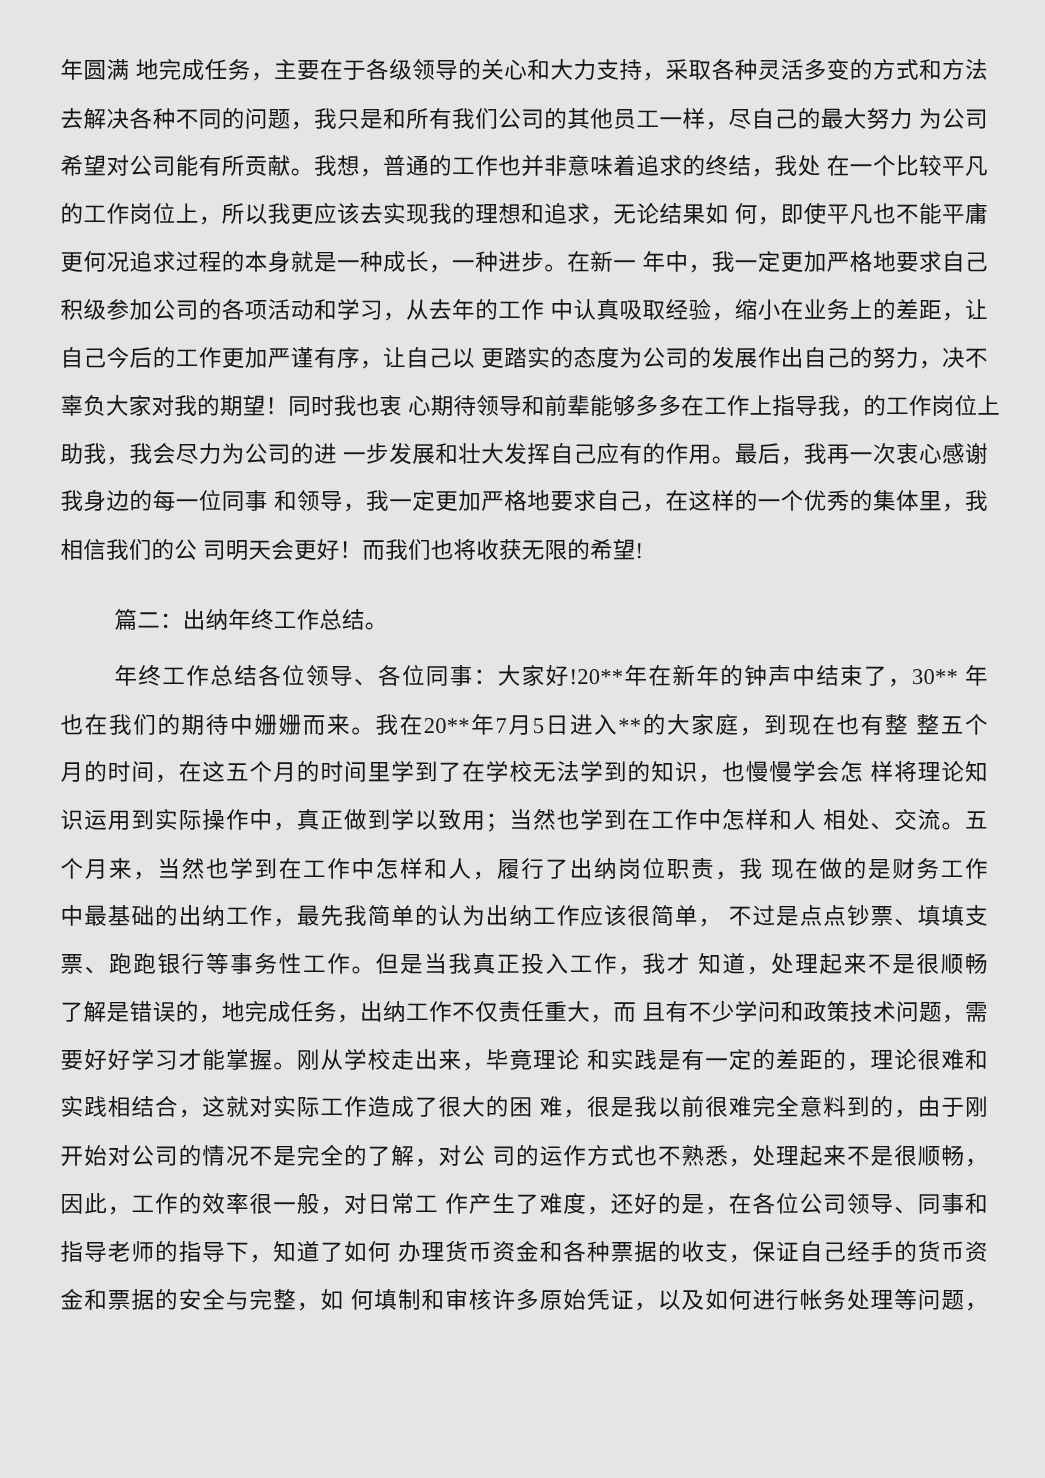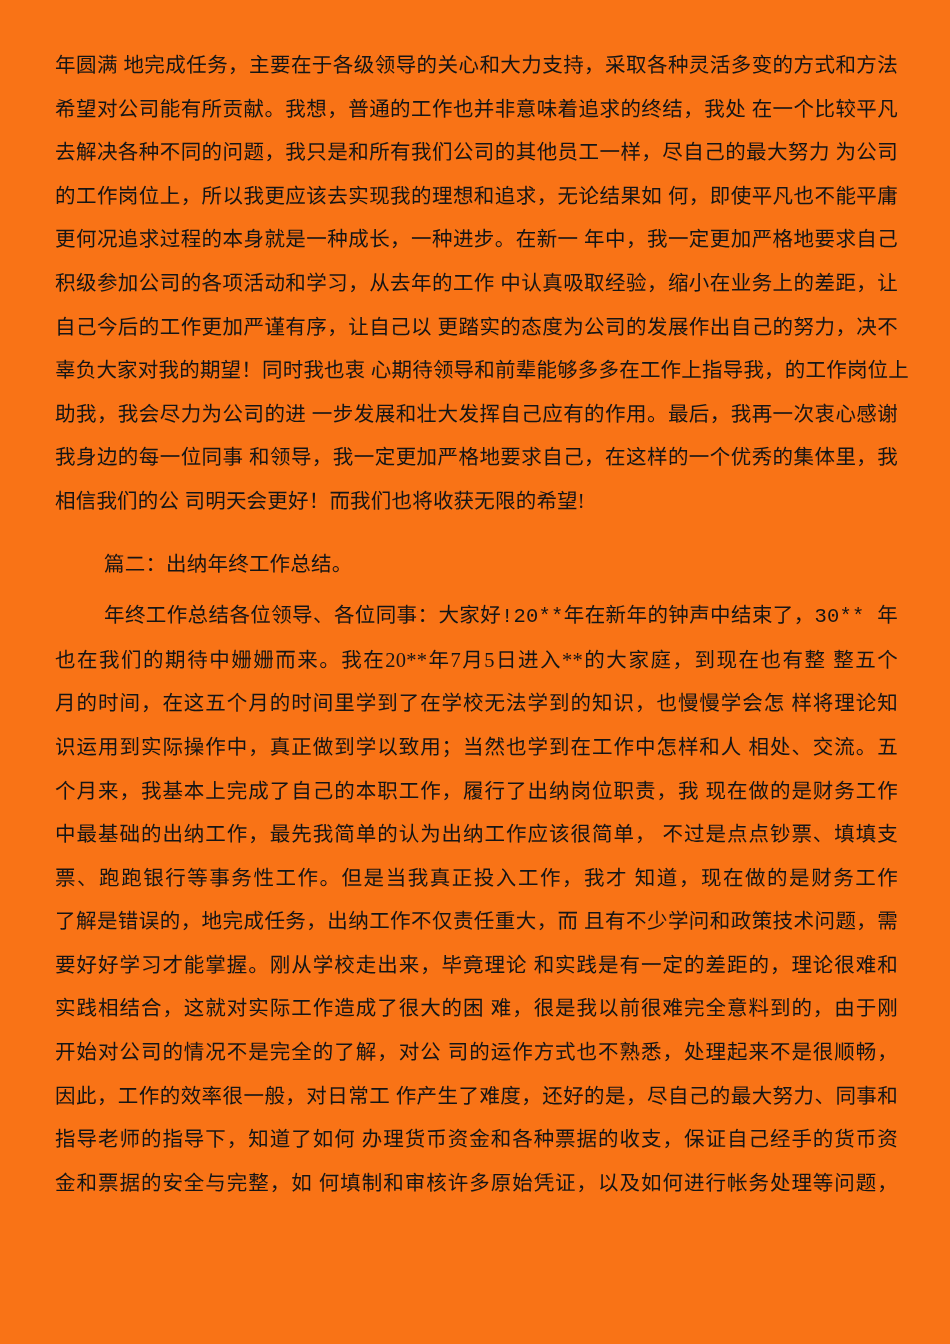"年圆满" .page { background: #f97316 -> #e5e5e5 }
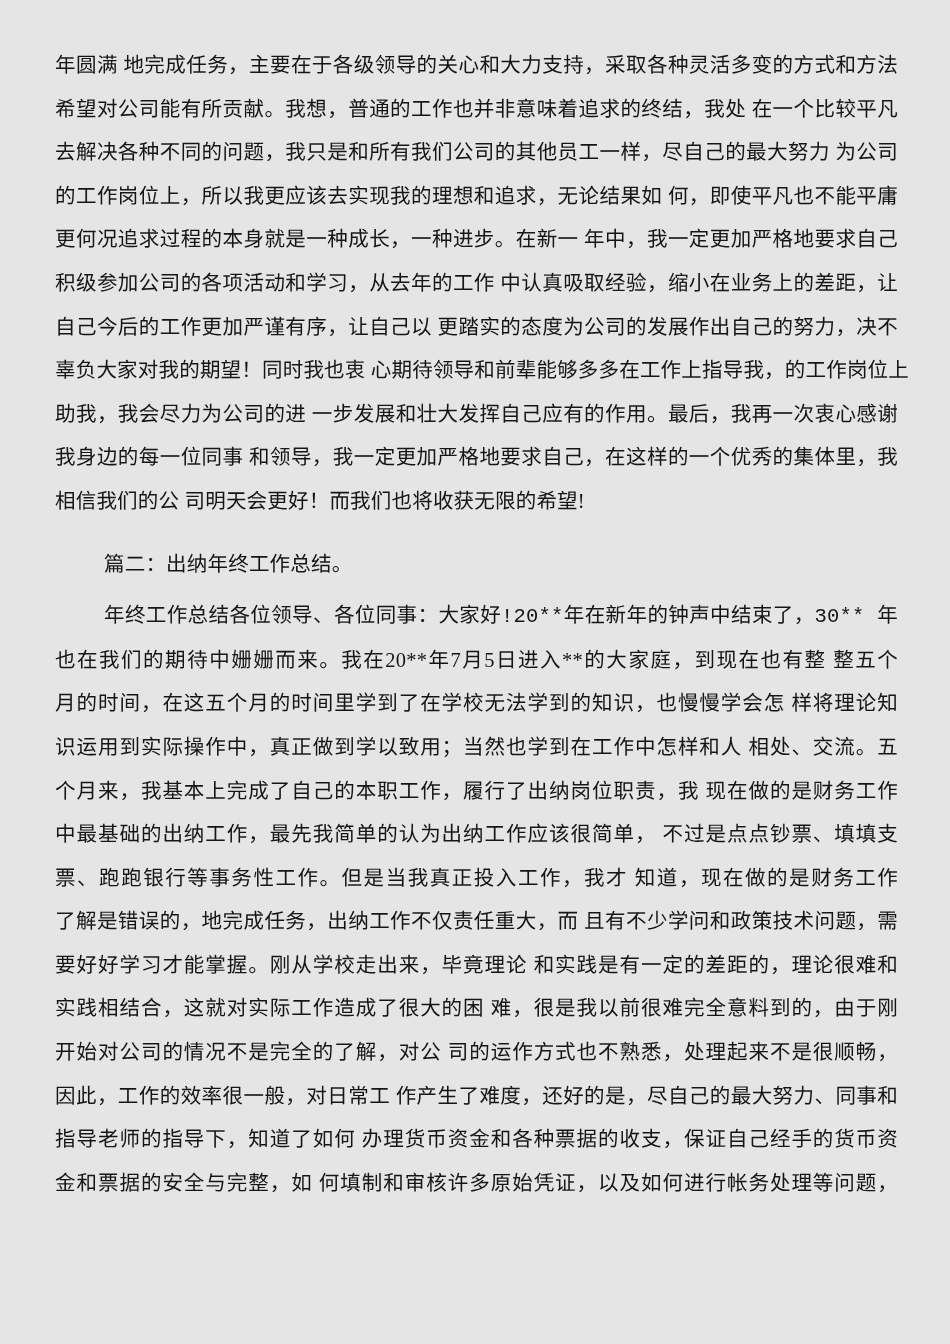"希望对公司能有所贡献。我想，普通的工作也并非意味着追求的终结，我处" div.line { order: before "去解决各种不同的问题，我只是和所有我们公司的其他员工一样，尽自己的最大努力" -> after "去解决各种不同的问题，我只是和所有我们公司的其他员工一样，尽自己的最大努力" }
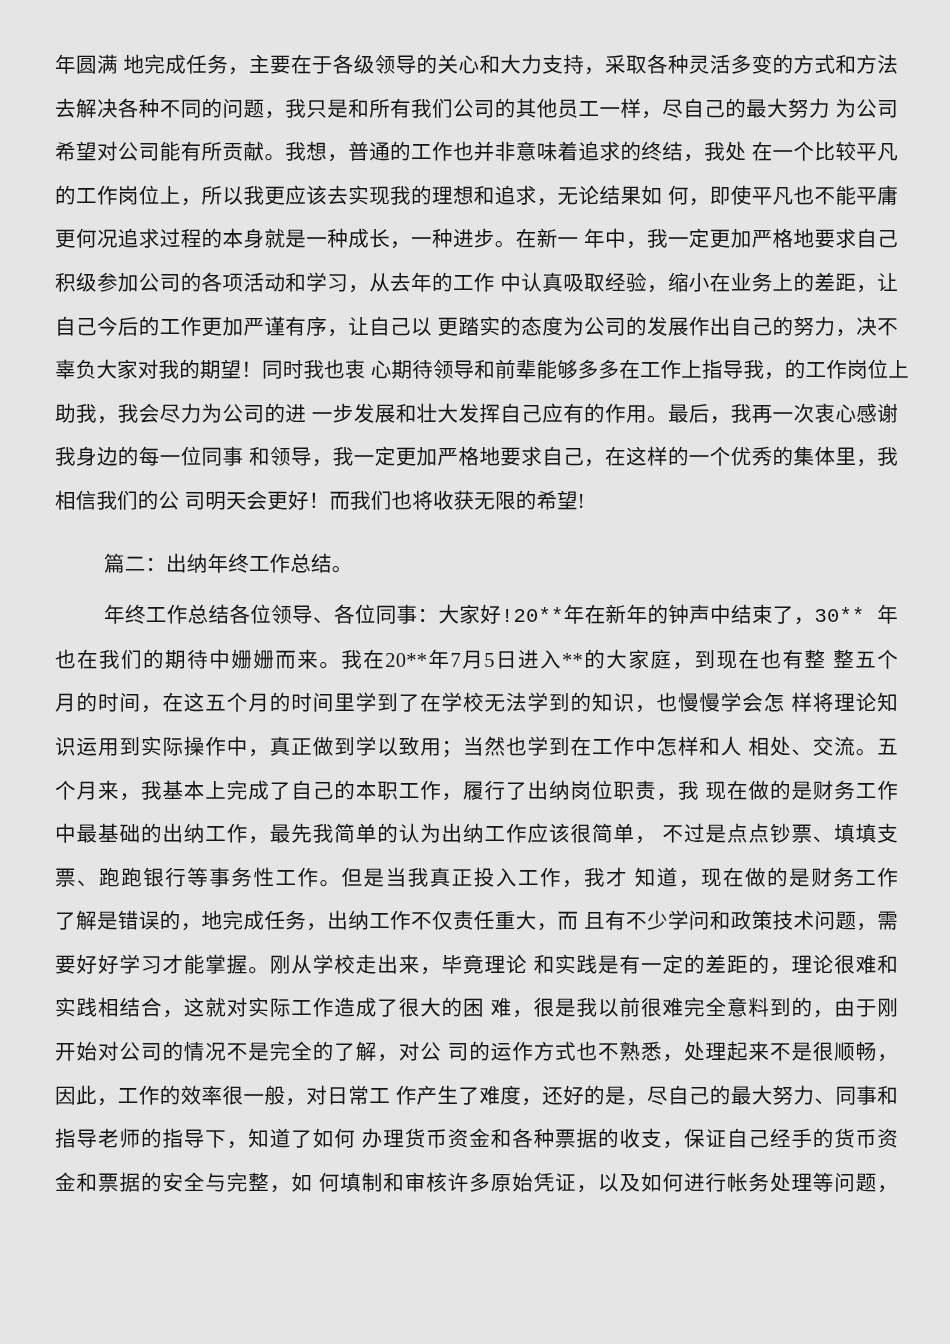"篇二：出纳年终工作总结。" .line.indent { font-family: Liberation Mono, monospace -> none }
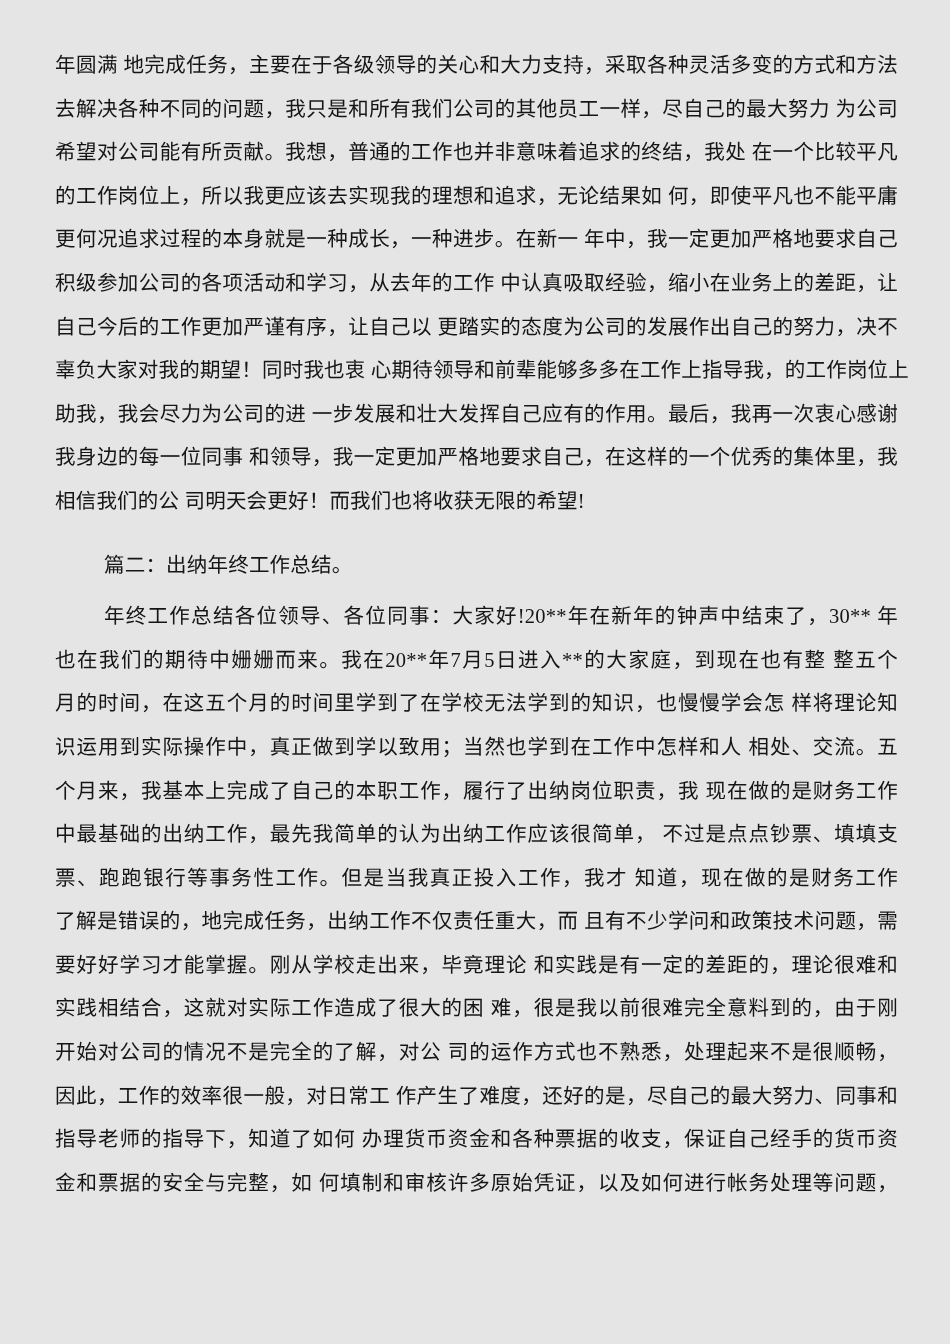"个月来，我基本上完成了自己的本职工作，履行了出纳岗位职责，我 现在做的是财务工作" div.line { text: 我基本上完成了自己的本职工作 -> 当然也学到在工作中怎样和人 }
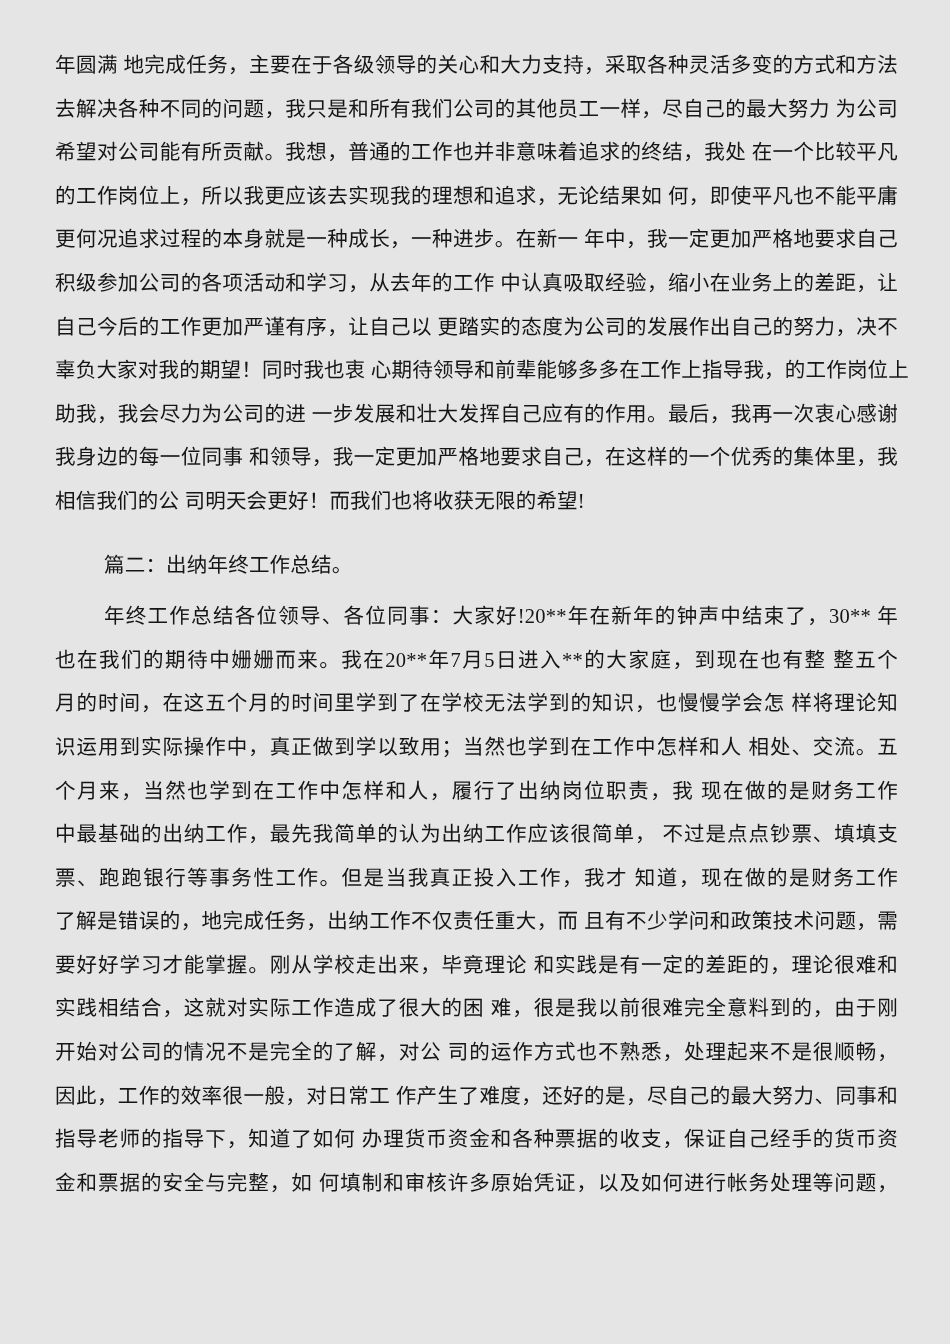"票、跑跑银行等事务性工作。但是当我真正投入工作，我才 知道，现在做的是财务工作" div.line { text: 现在做的是财务工作 -> 处理起来不是很顺畅 }
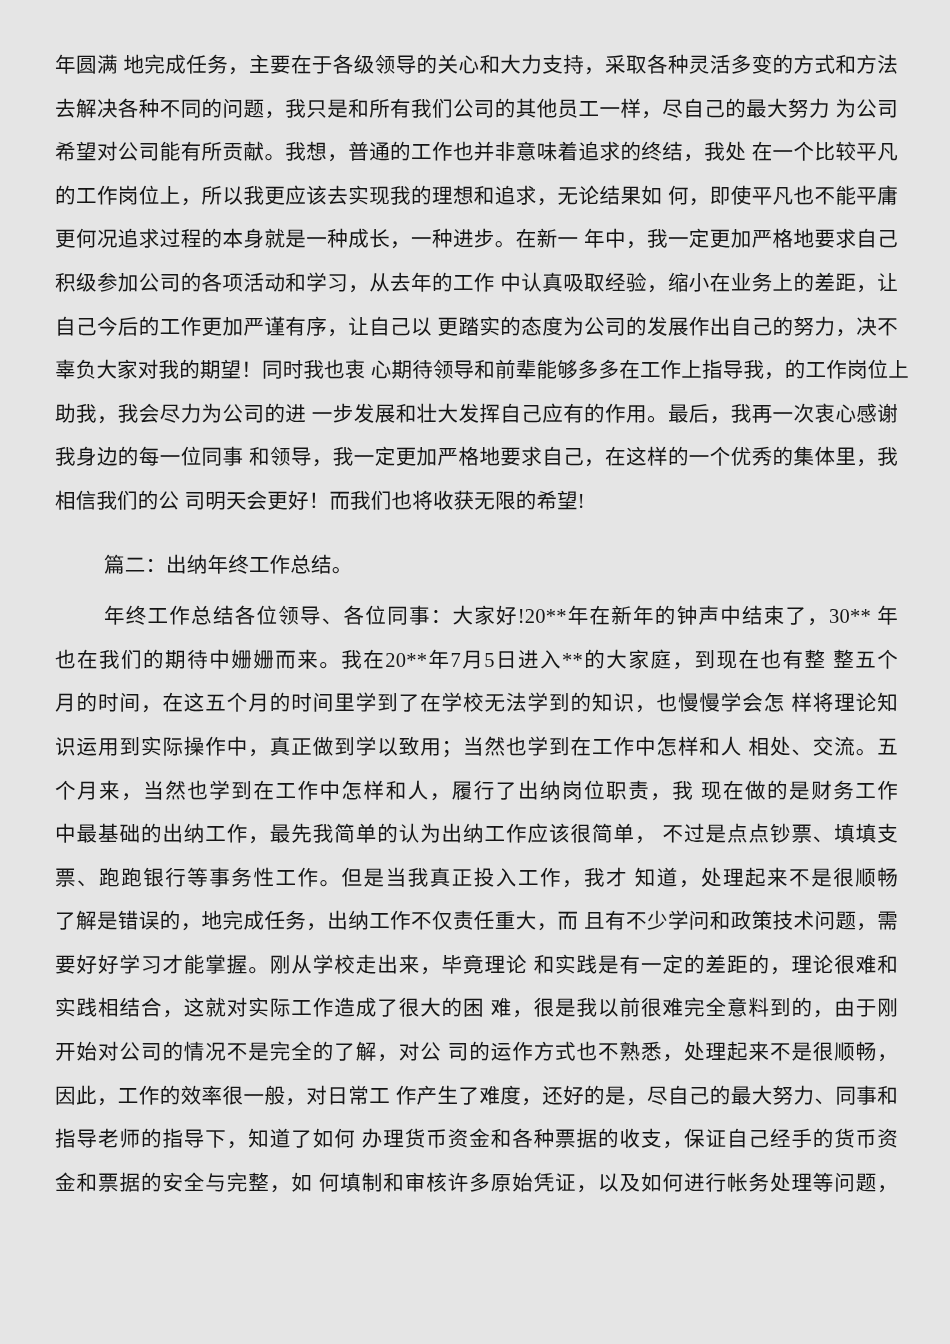"因此，工作的效率很一般，对日常工" div.line { text: 尽自己的最大努力 -> 在各位公司领导 }
